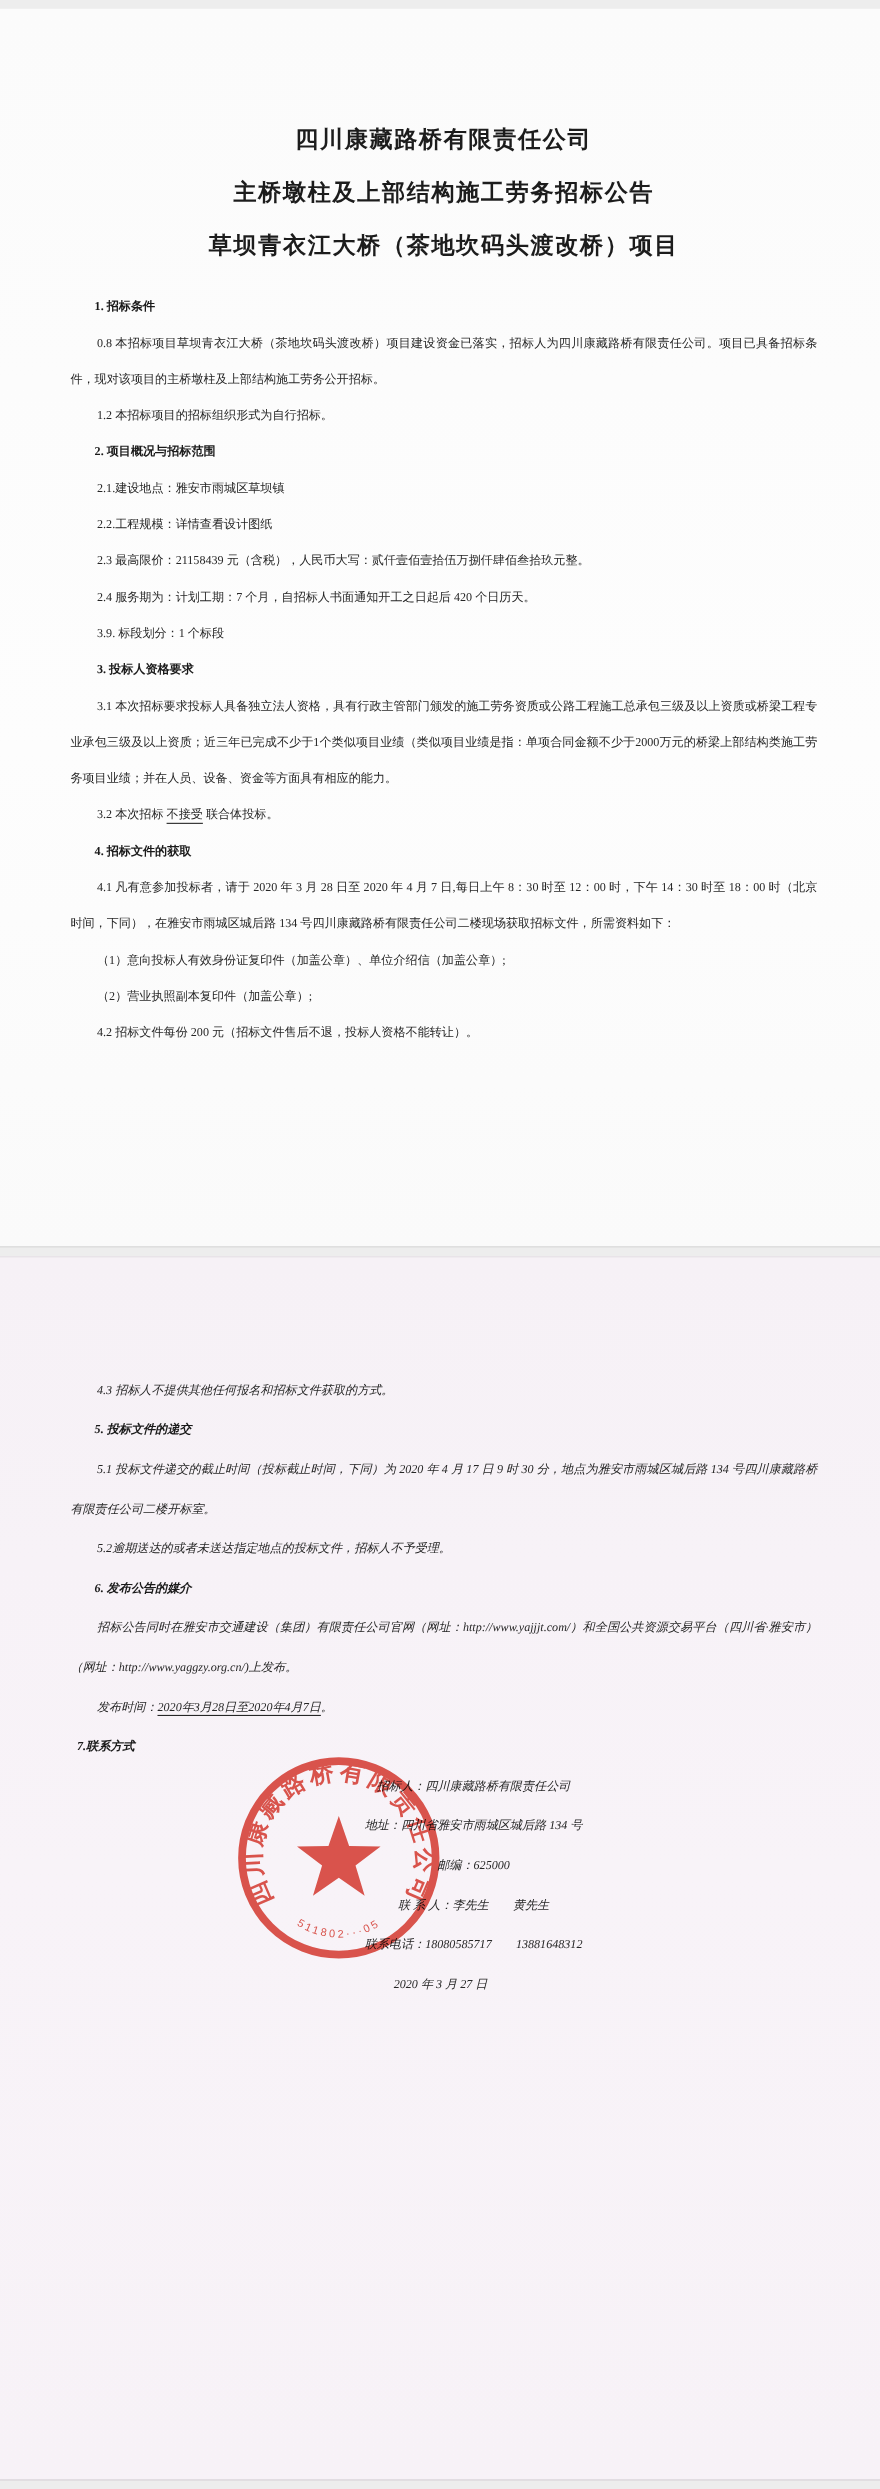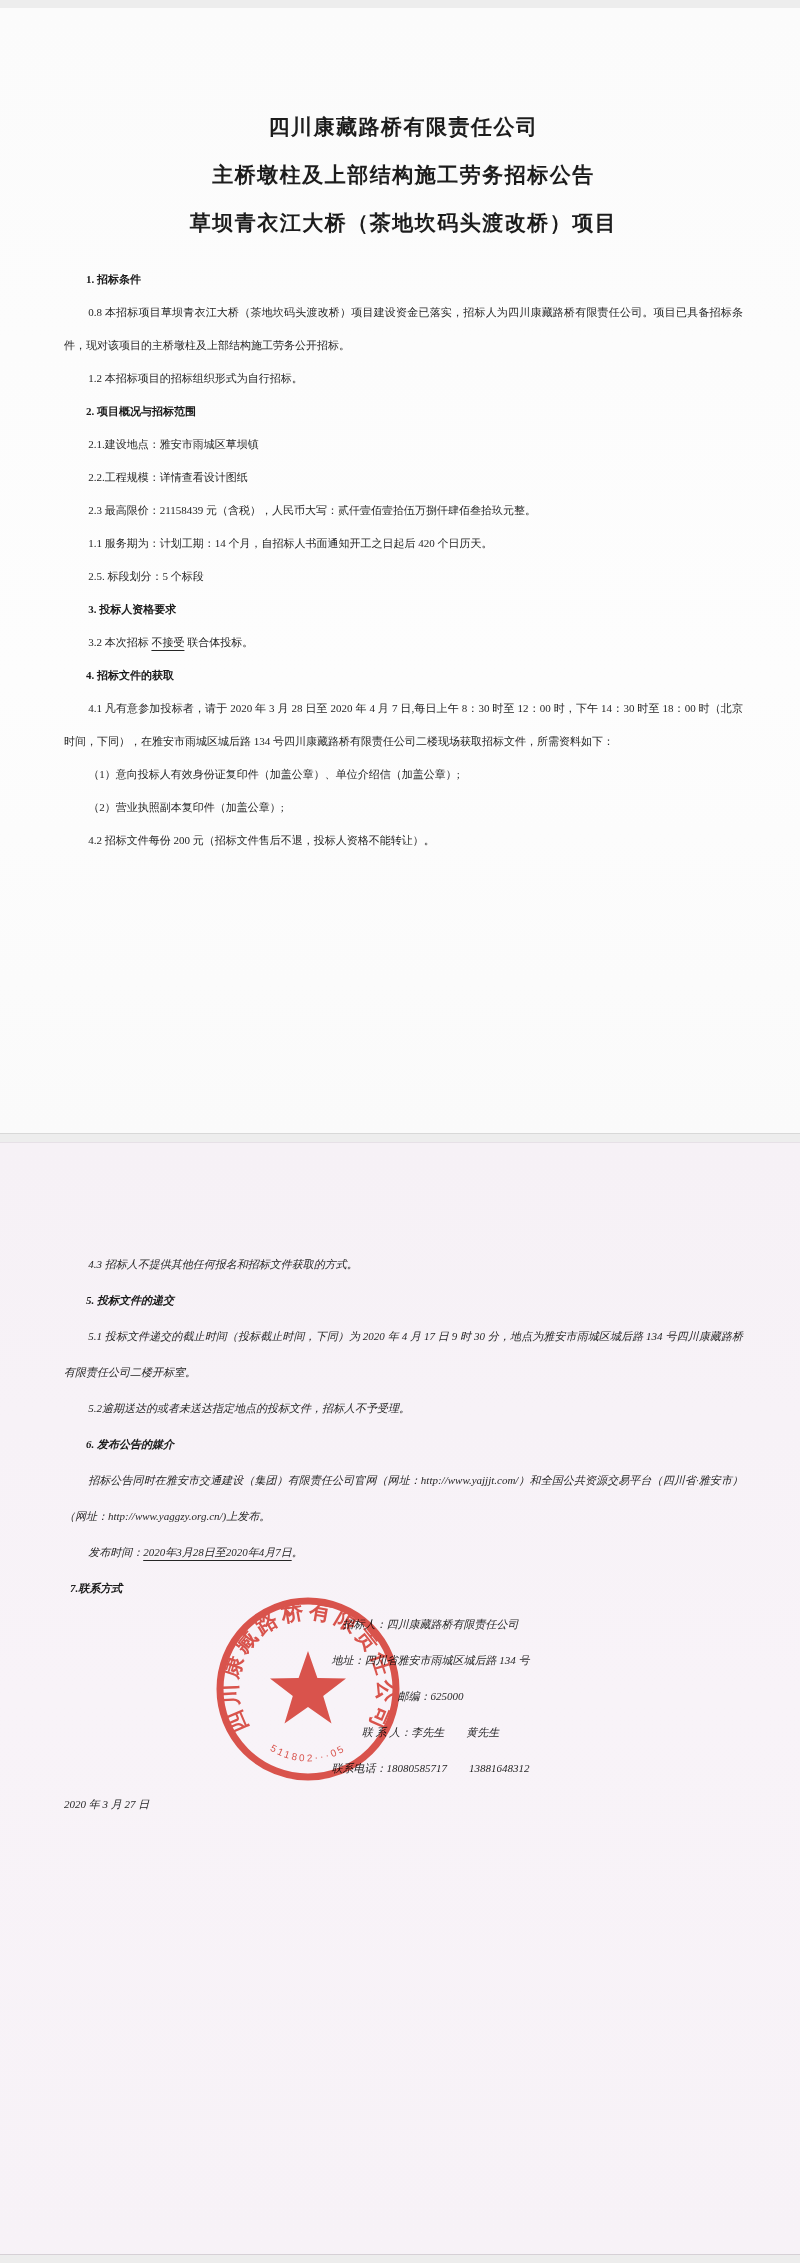"1.1 服务期为：计划工期：14 个月，自招标人书面通知开工之日起后 420" p.ind { text: 1.1 服务期为：计划工期：14 -> 2.4 服务期为：计划工期：7 }
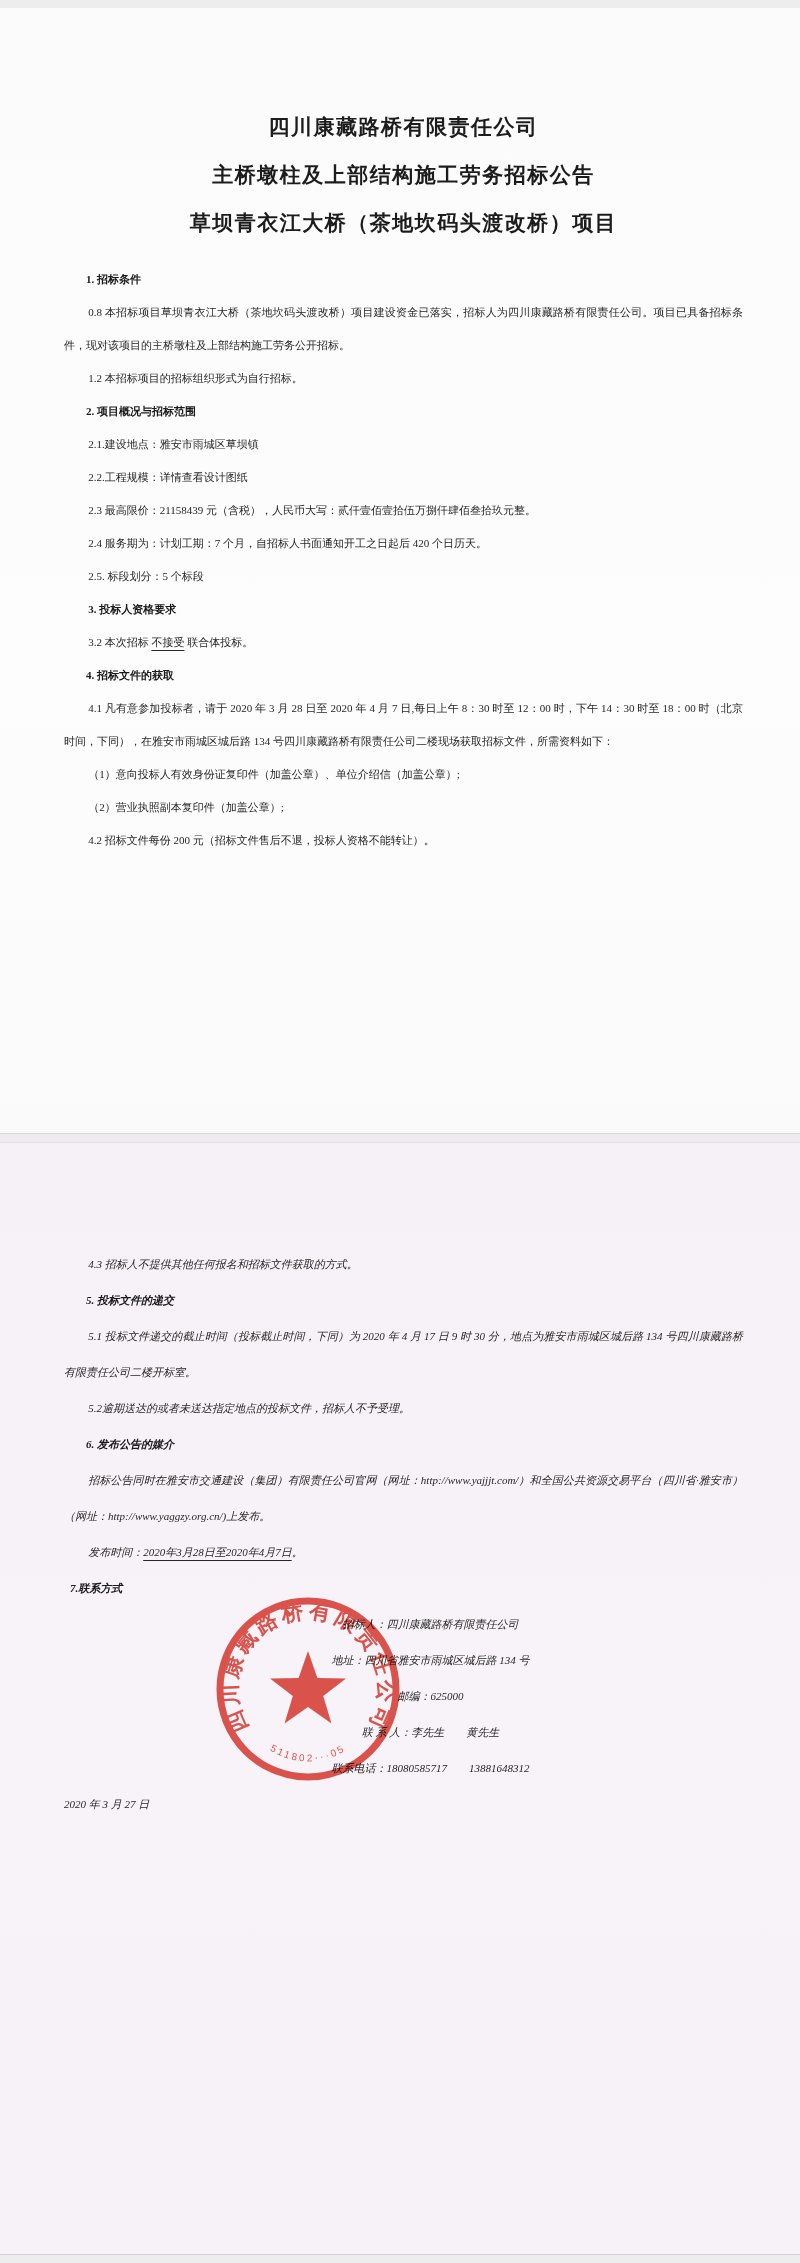"2.5. 标段划分：5 个标段" p.ind { text: 2.5. 标段划分：5 -> 3.9. 标段划分：1 }
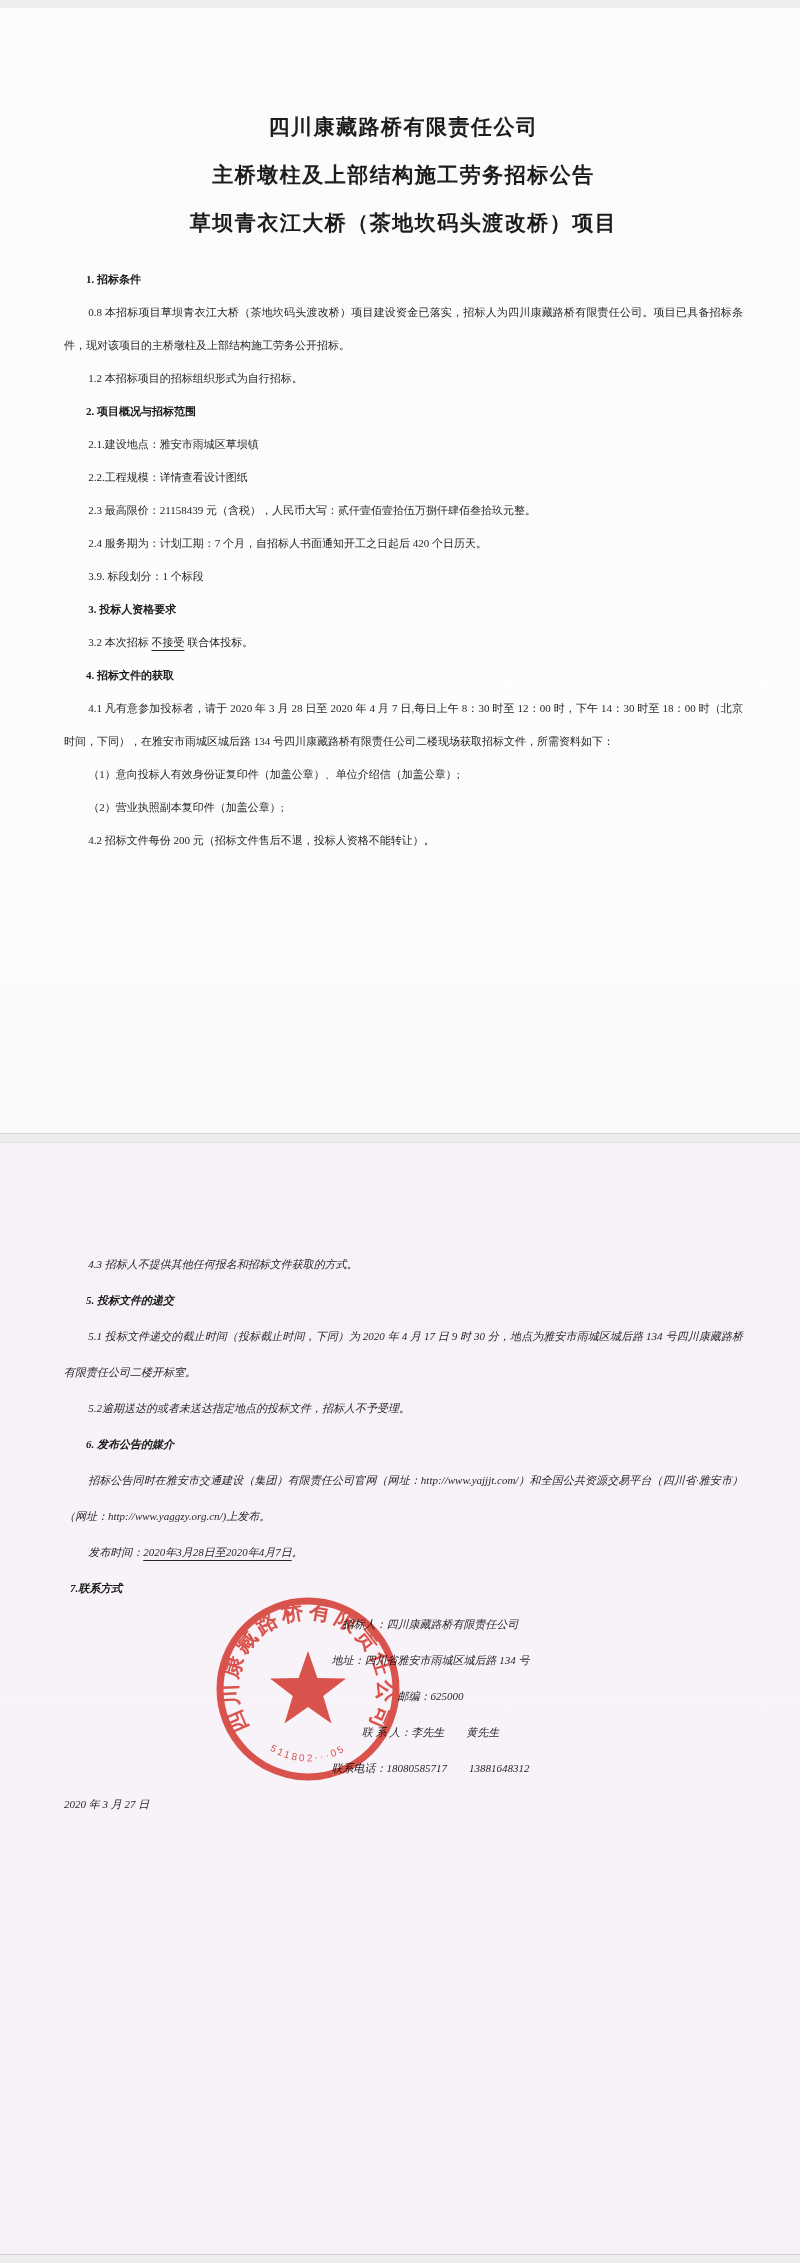"3.1" p.ind { html: none -> <p>3.1 本次招标要求投标人具备独立法人资格，具有行政主管部门颁发的施工劳务资质或公路工程施工总承包三级及以上资质或桥梁工程专业承包三级及以上资质；近三年已完成不少于1个类似项目业绩（类似项目业绩是指：单项合同金额不少于2000万元的桥梁上部结构类施工劳务项目业绩；并在人员、设备、资金等方面具有相应的能力。</p> }
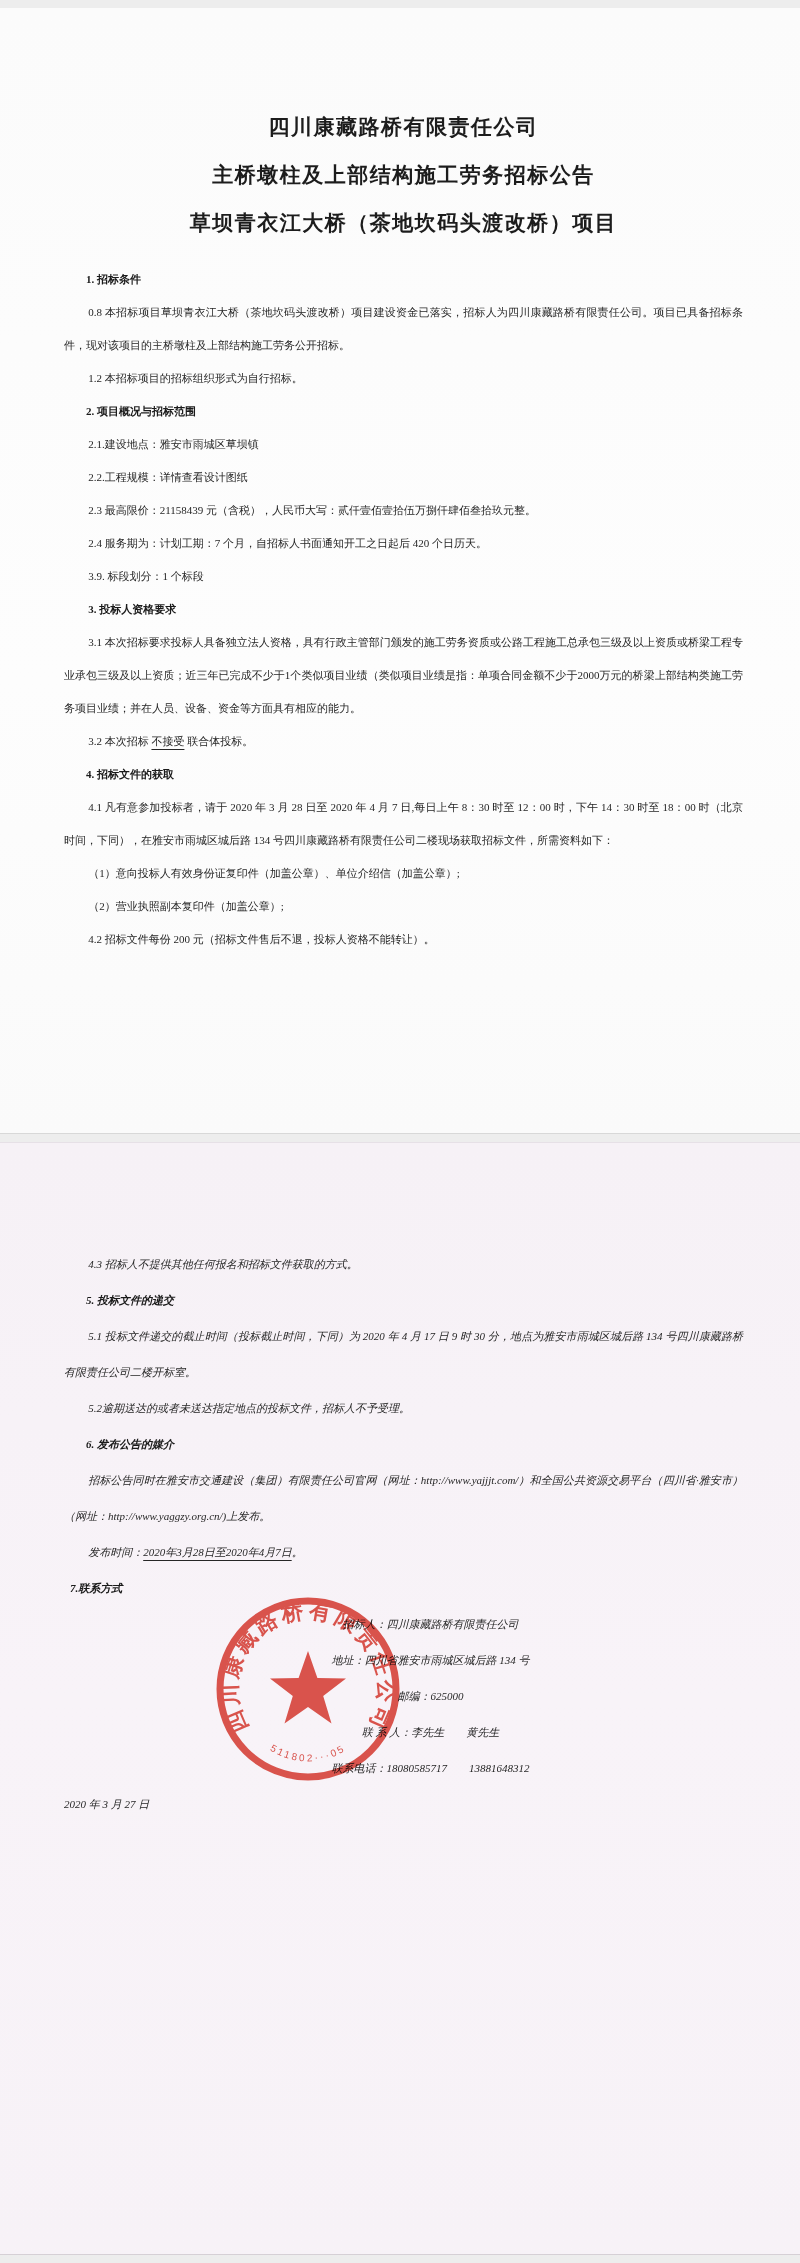"2020 年 3 月 27" .right { text-align: left -> center }
